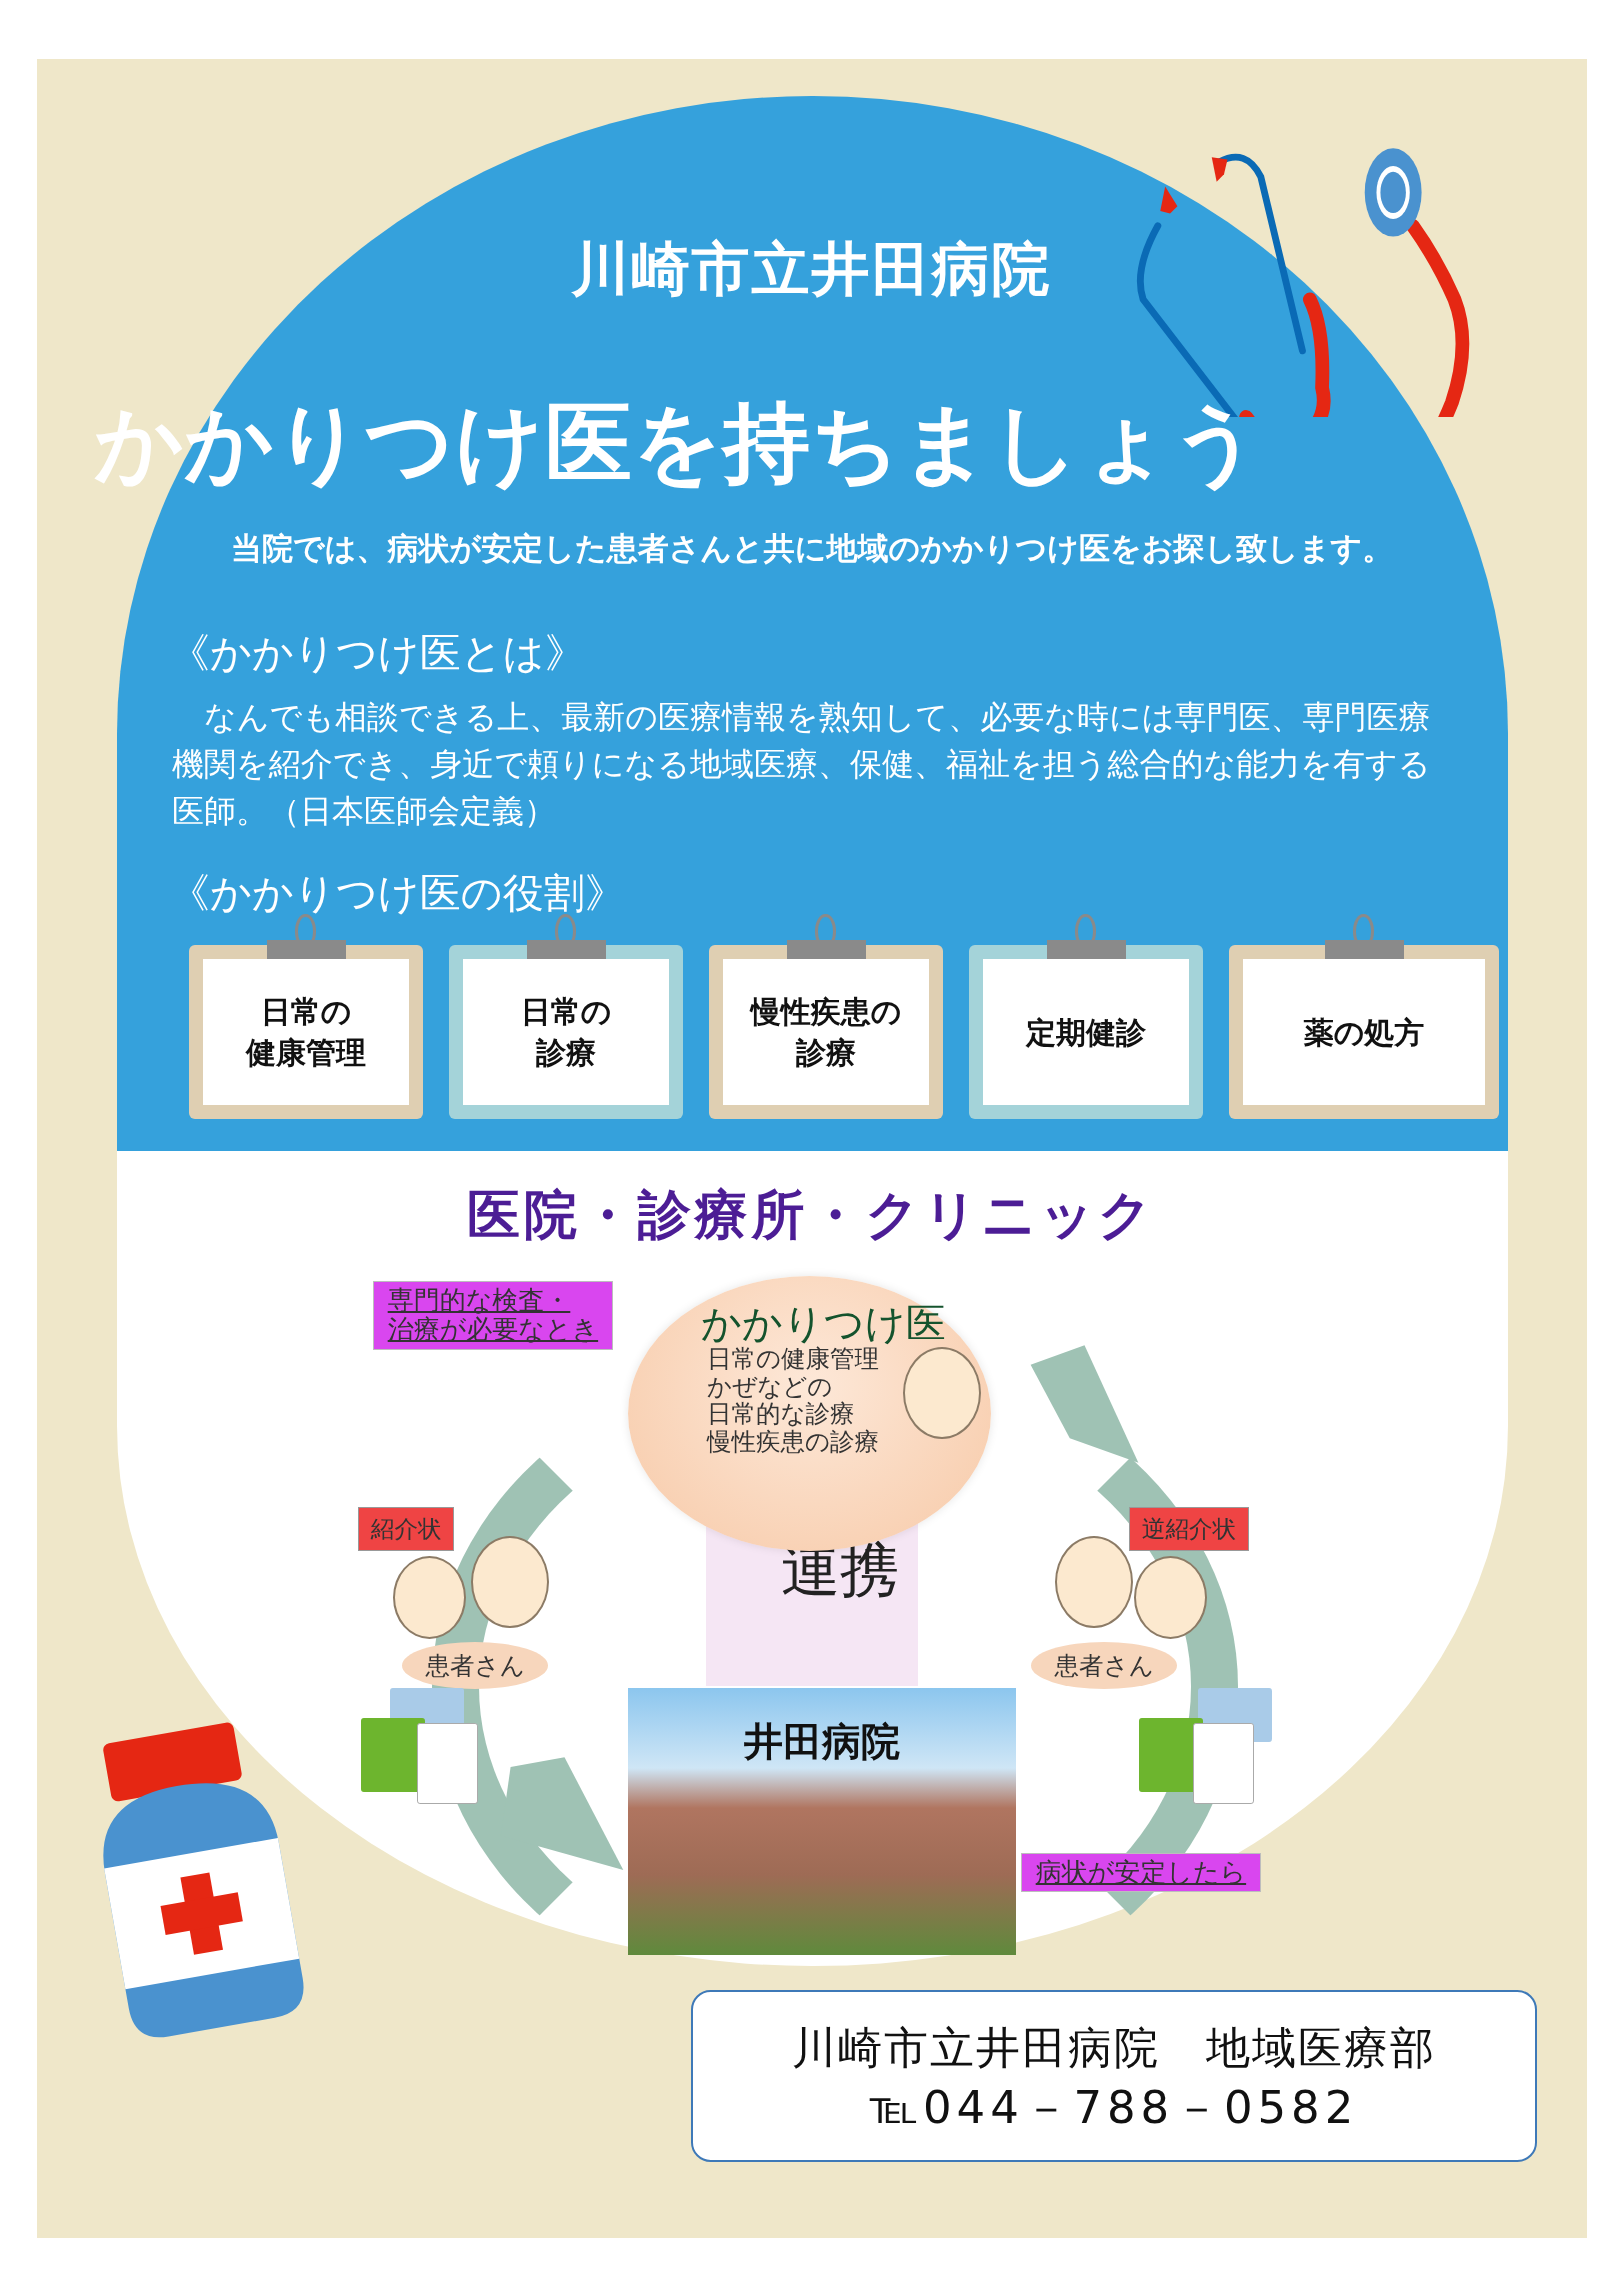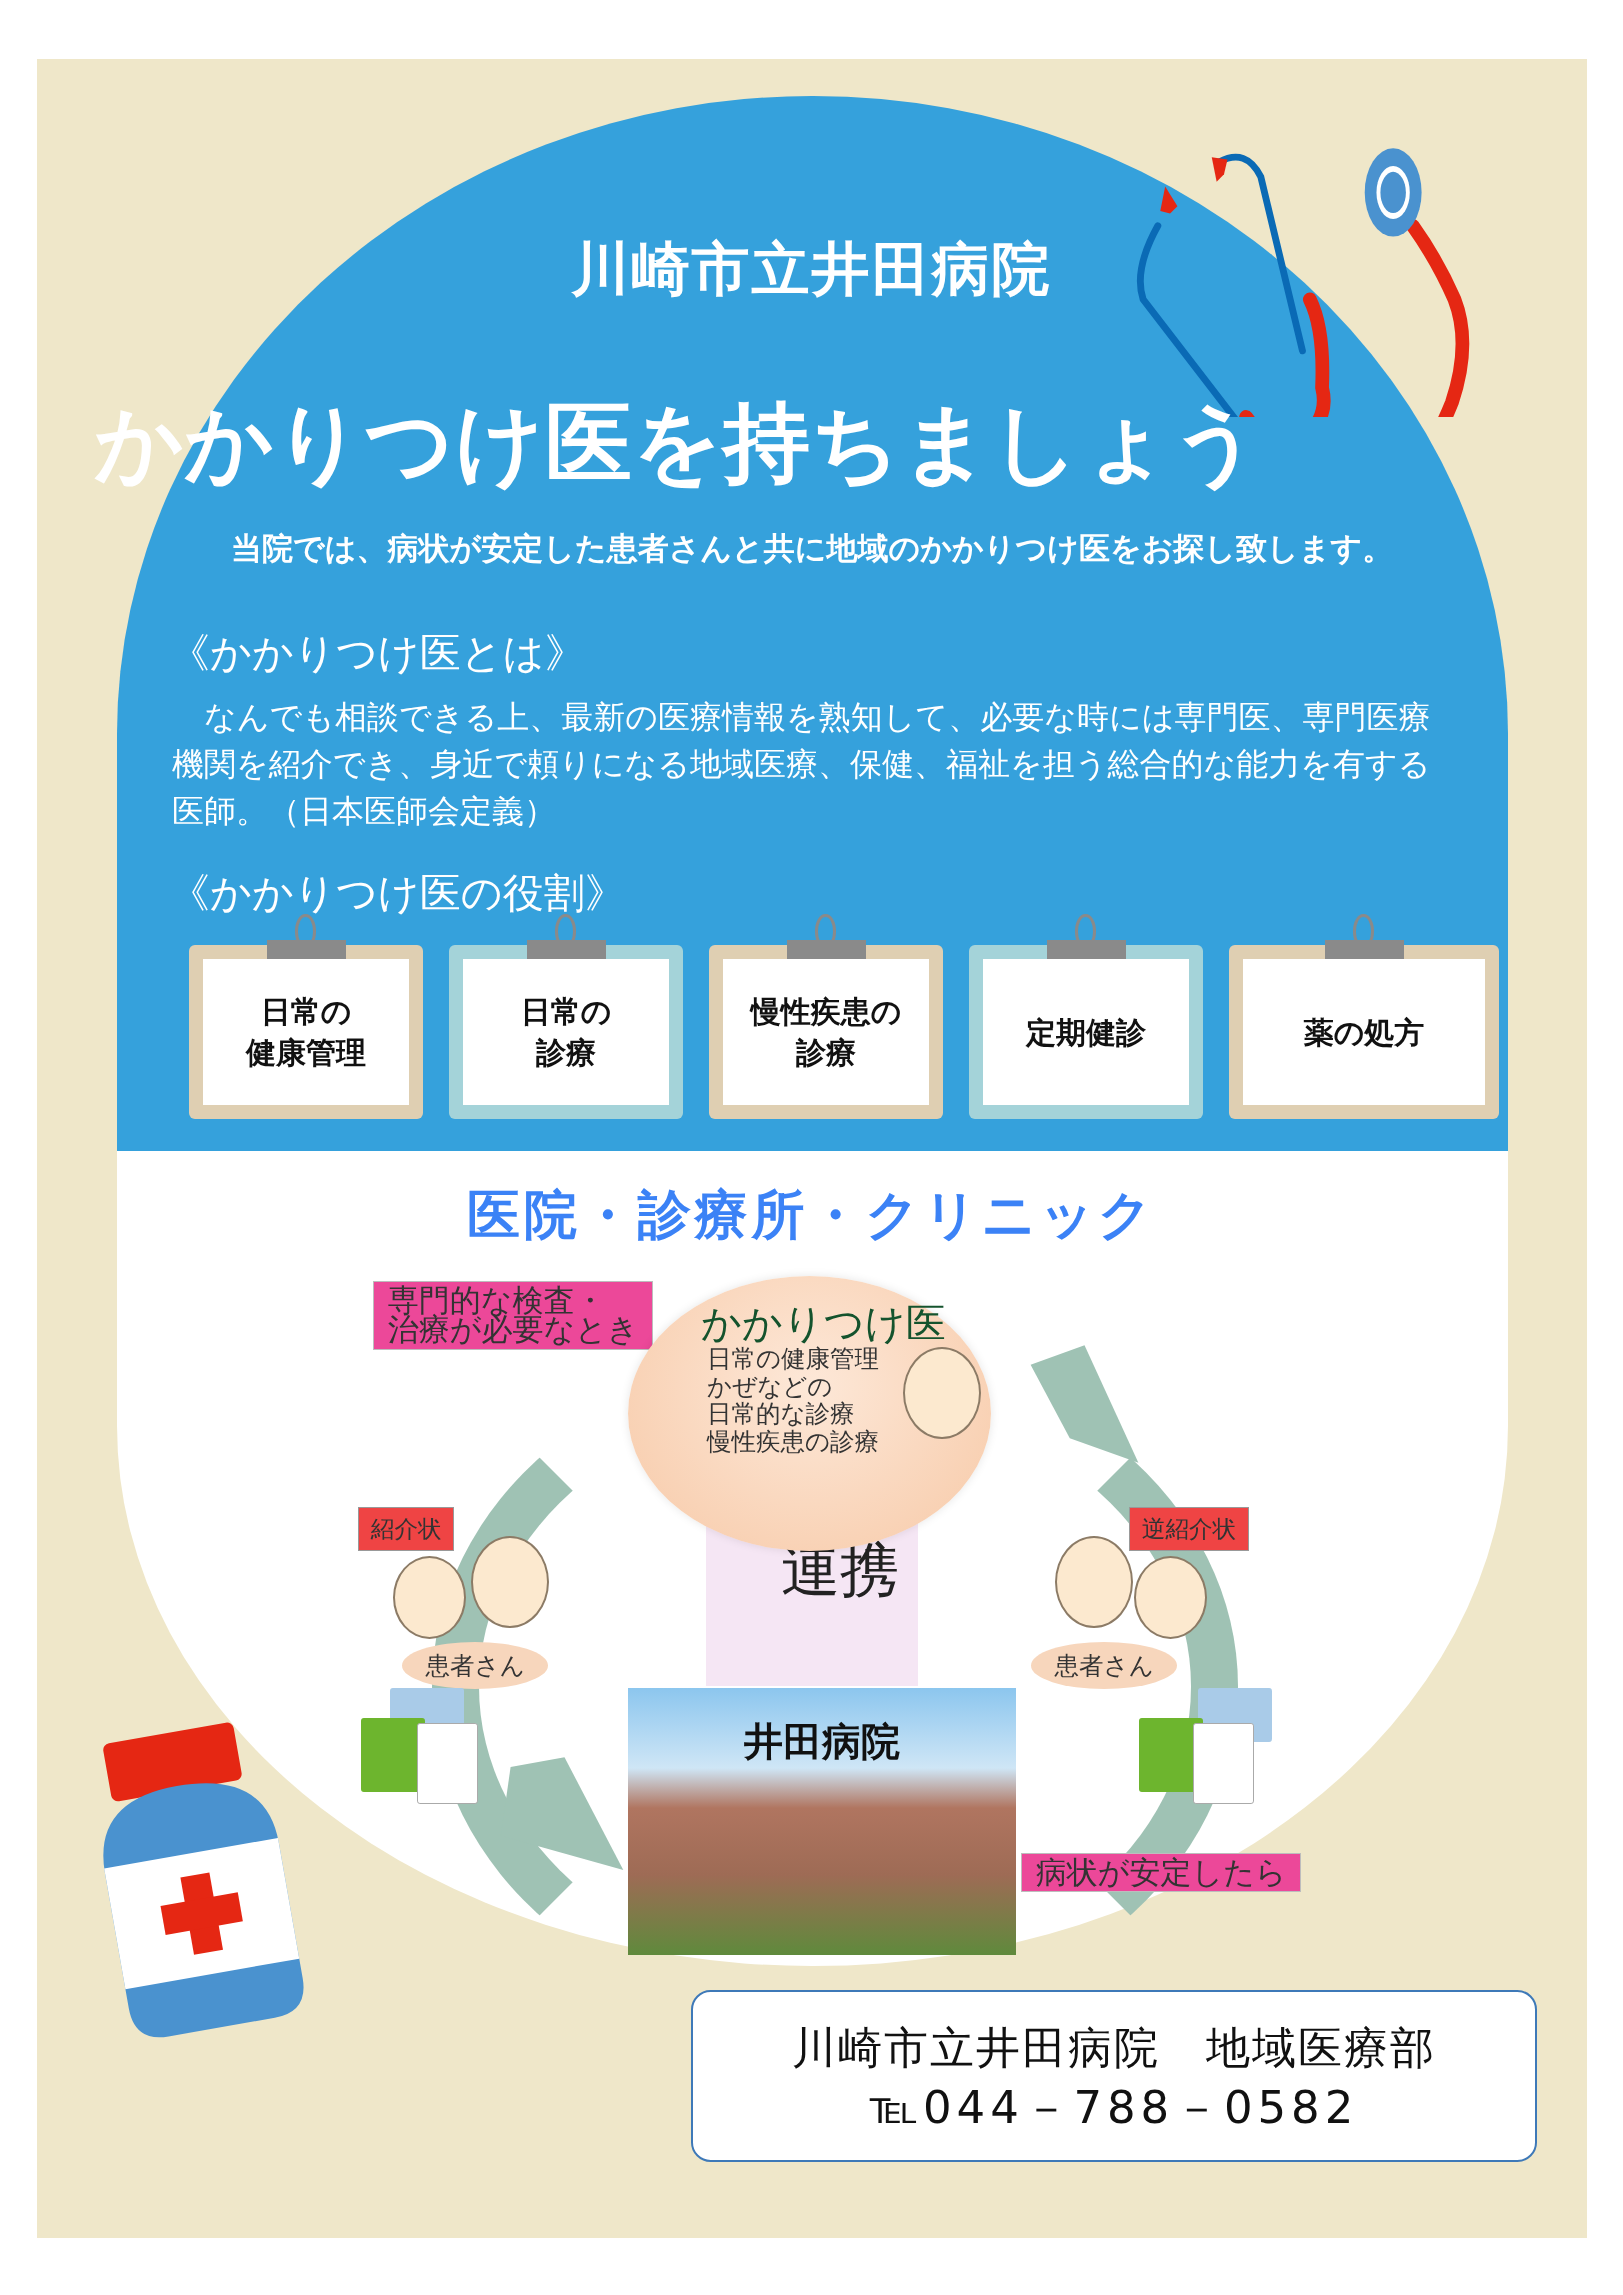"医院・診療所・クリニック" #diagram-title { color: #3b82f6 -> #4c1d95 }
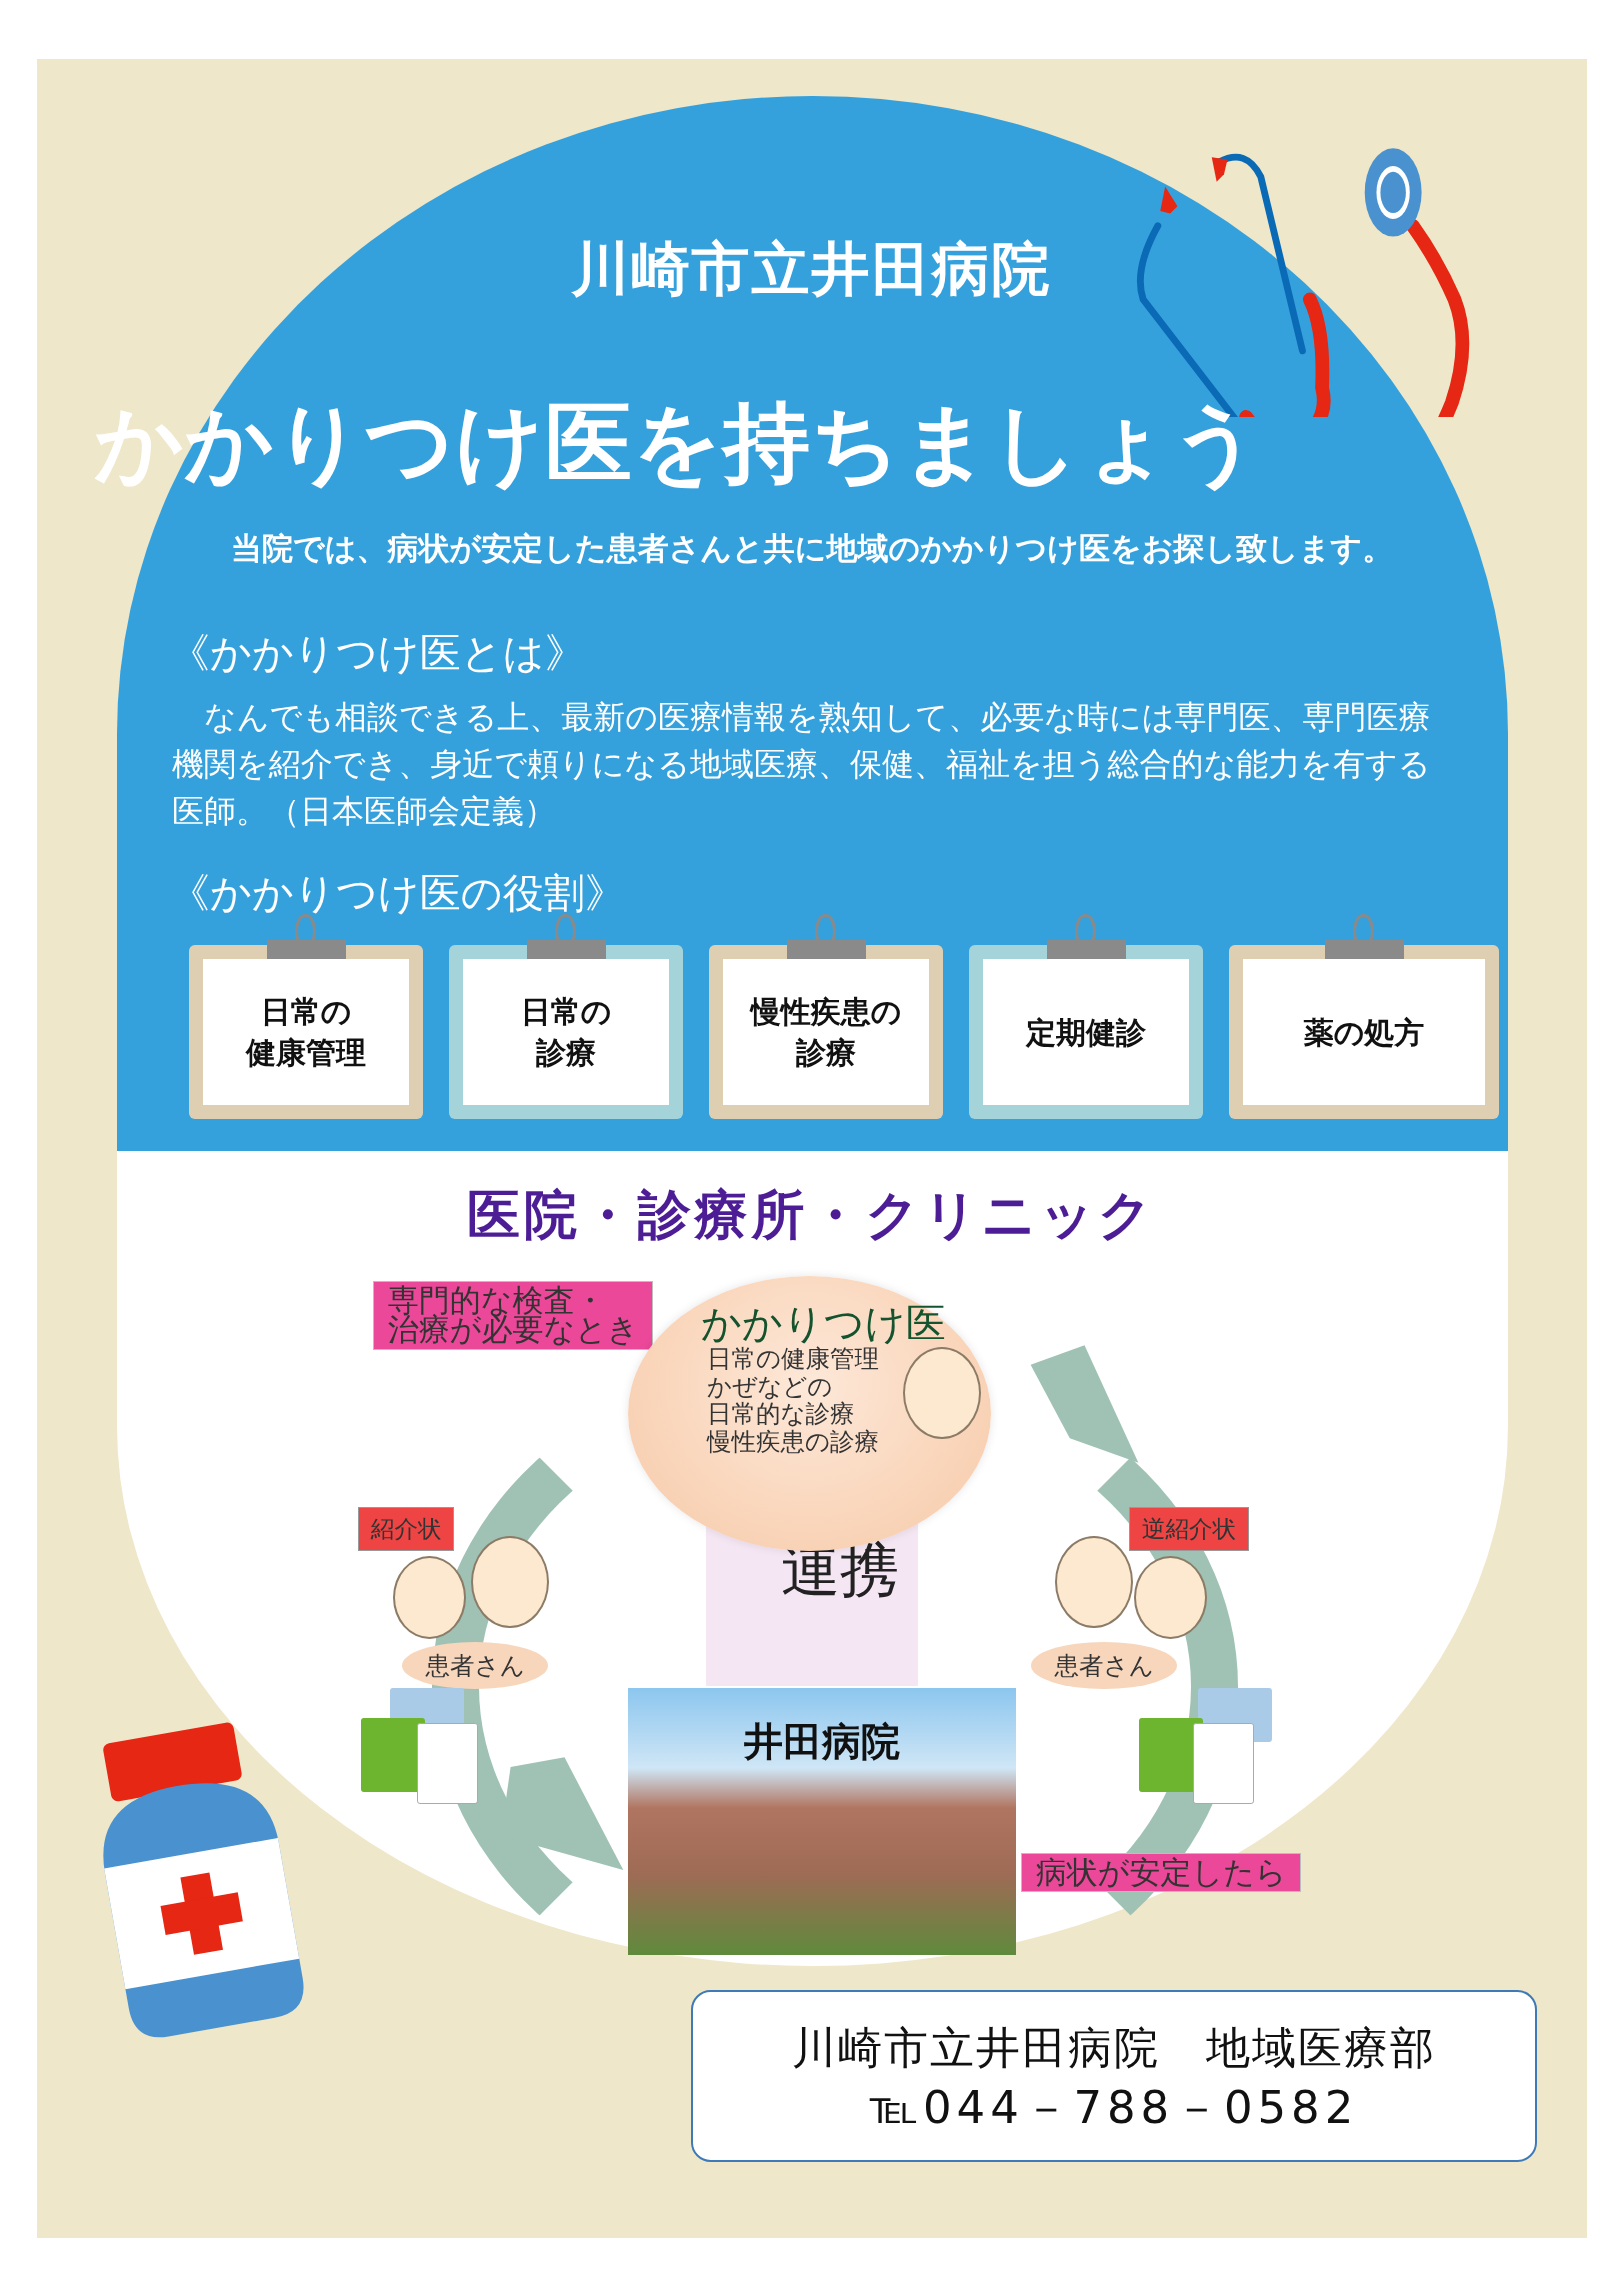"専門的な検査・" .greybox { background: #ec4899 -> #d946ef; font-size: 31px -> 26px; text-decoration: none -> underline }
